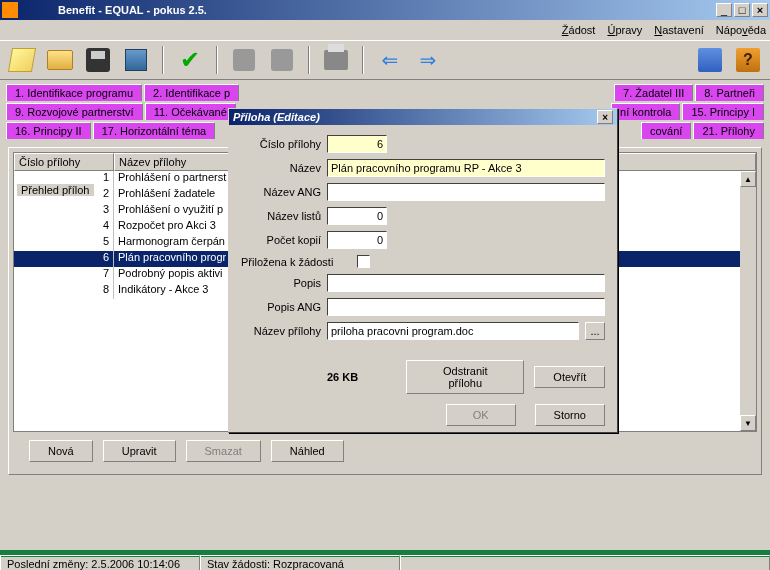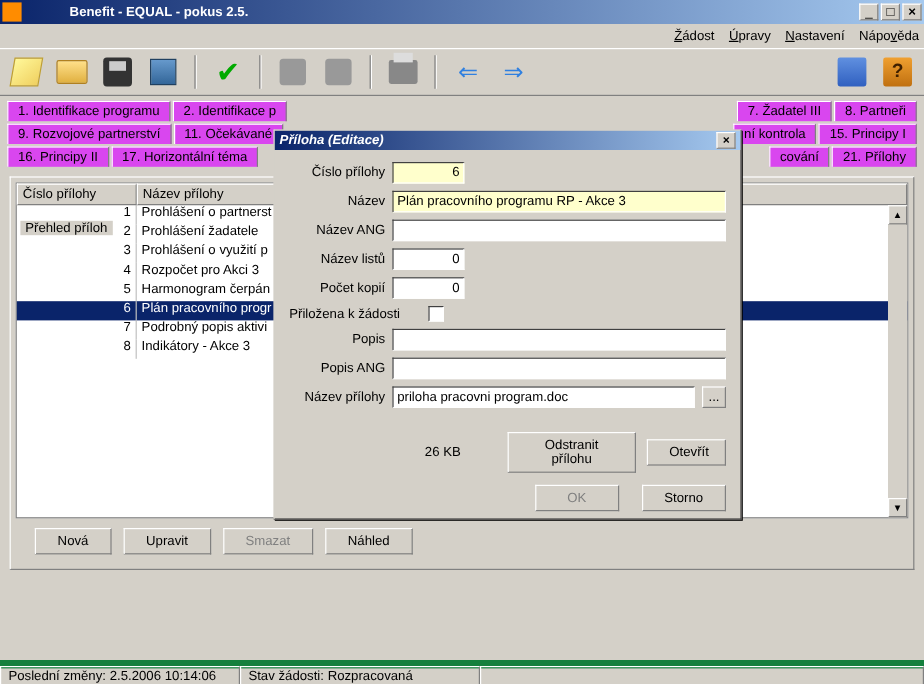"26 KB" .filesize { font-weight: normal -> bold; margin-left: 113px -> 86px }
